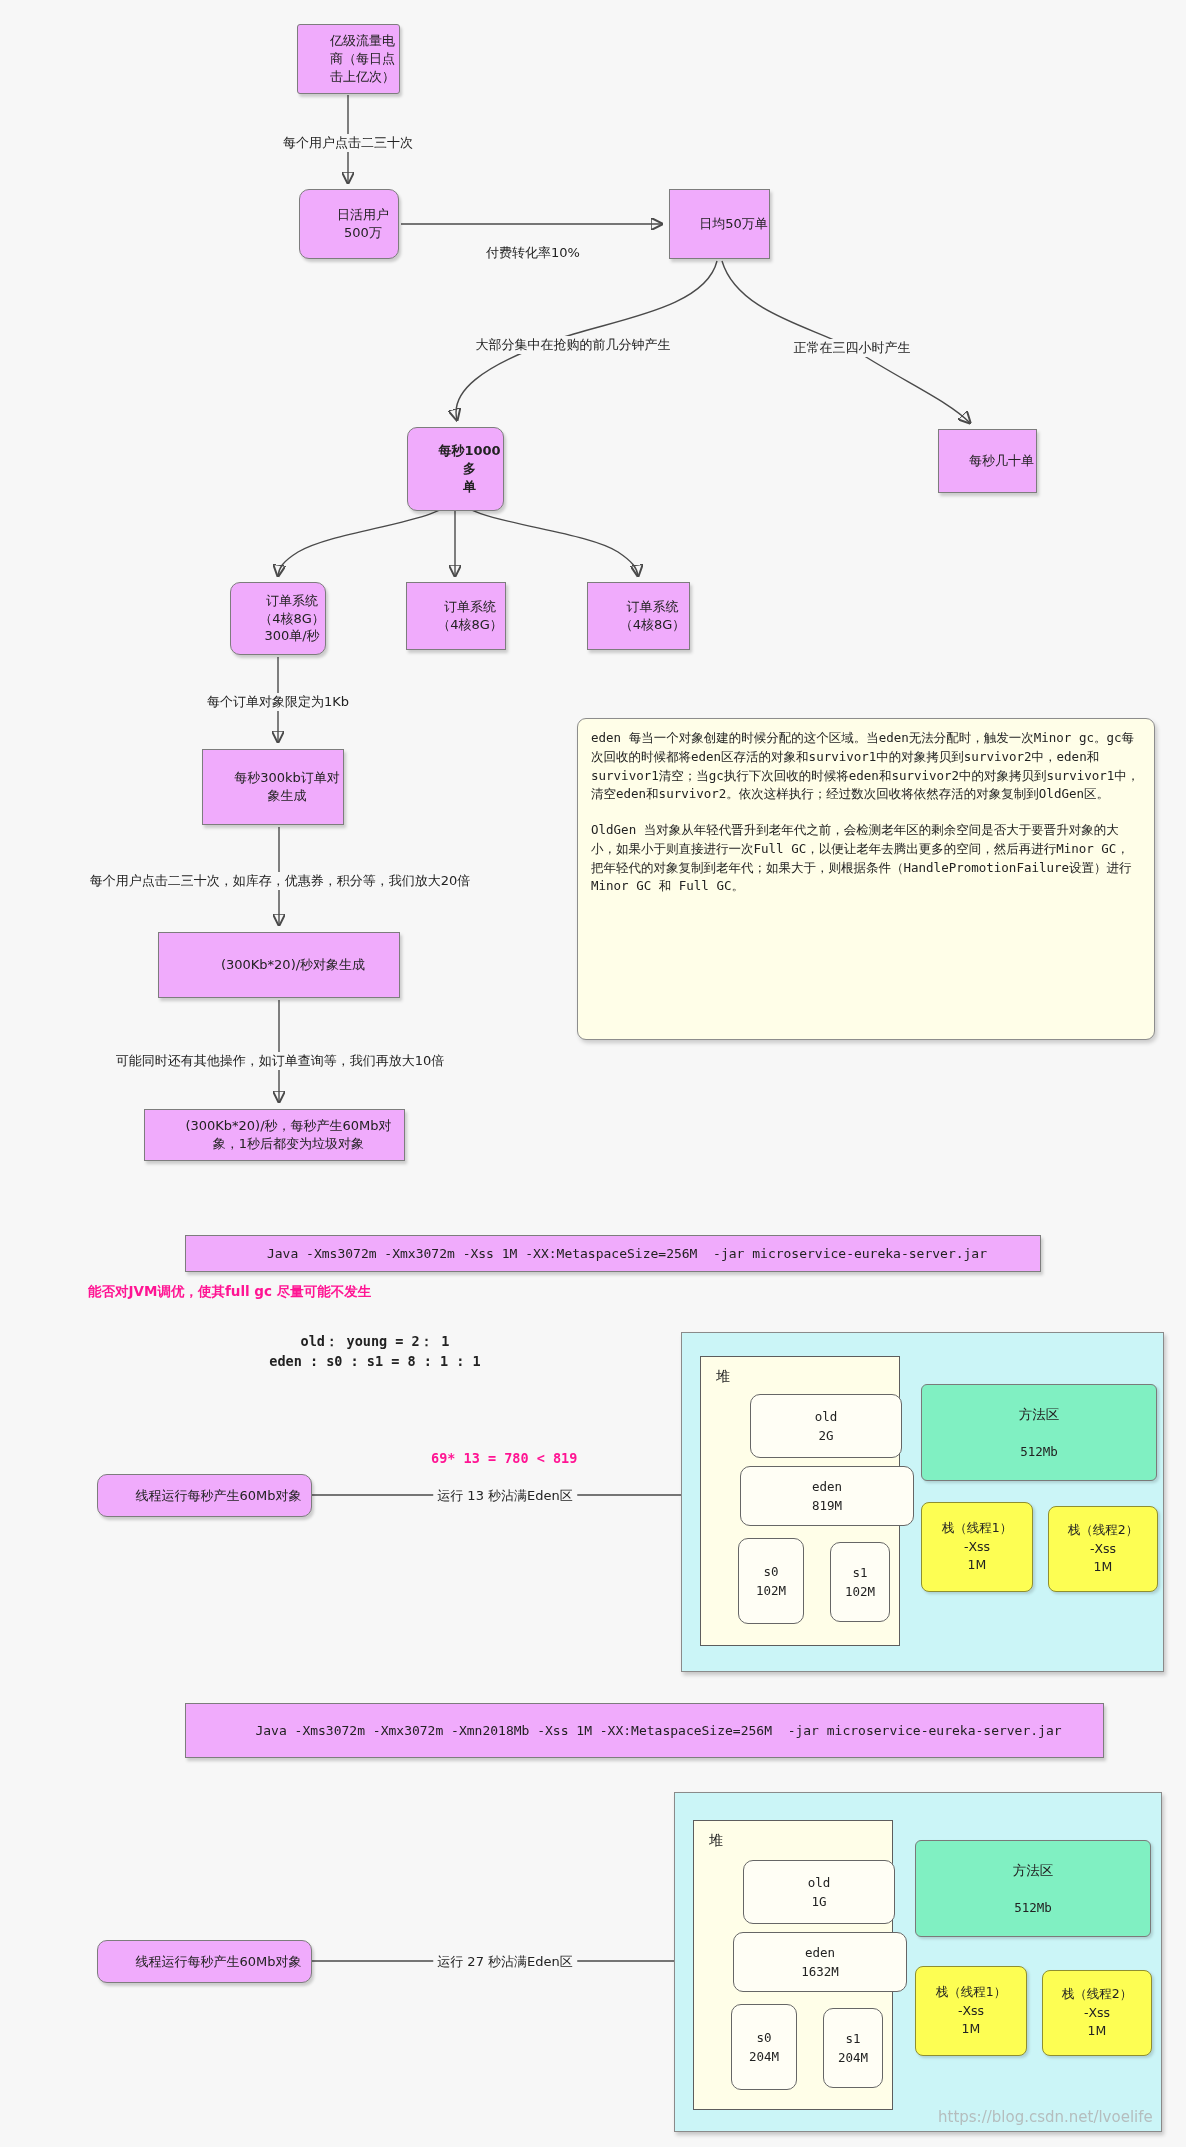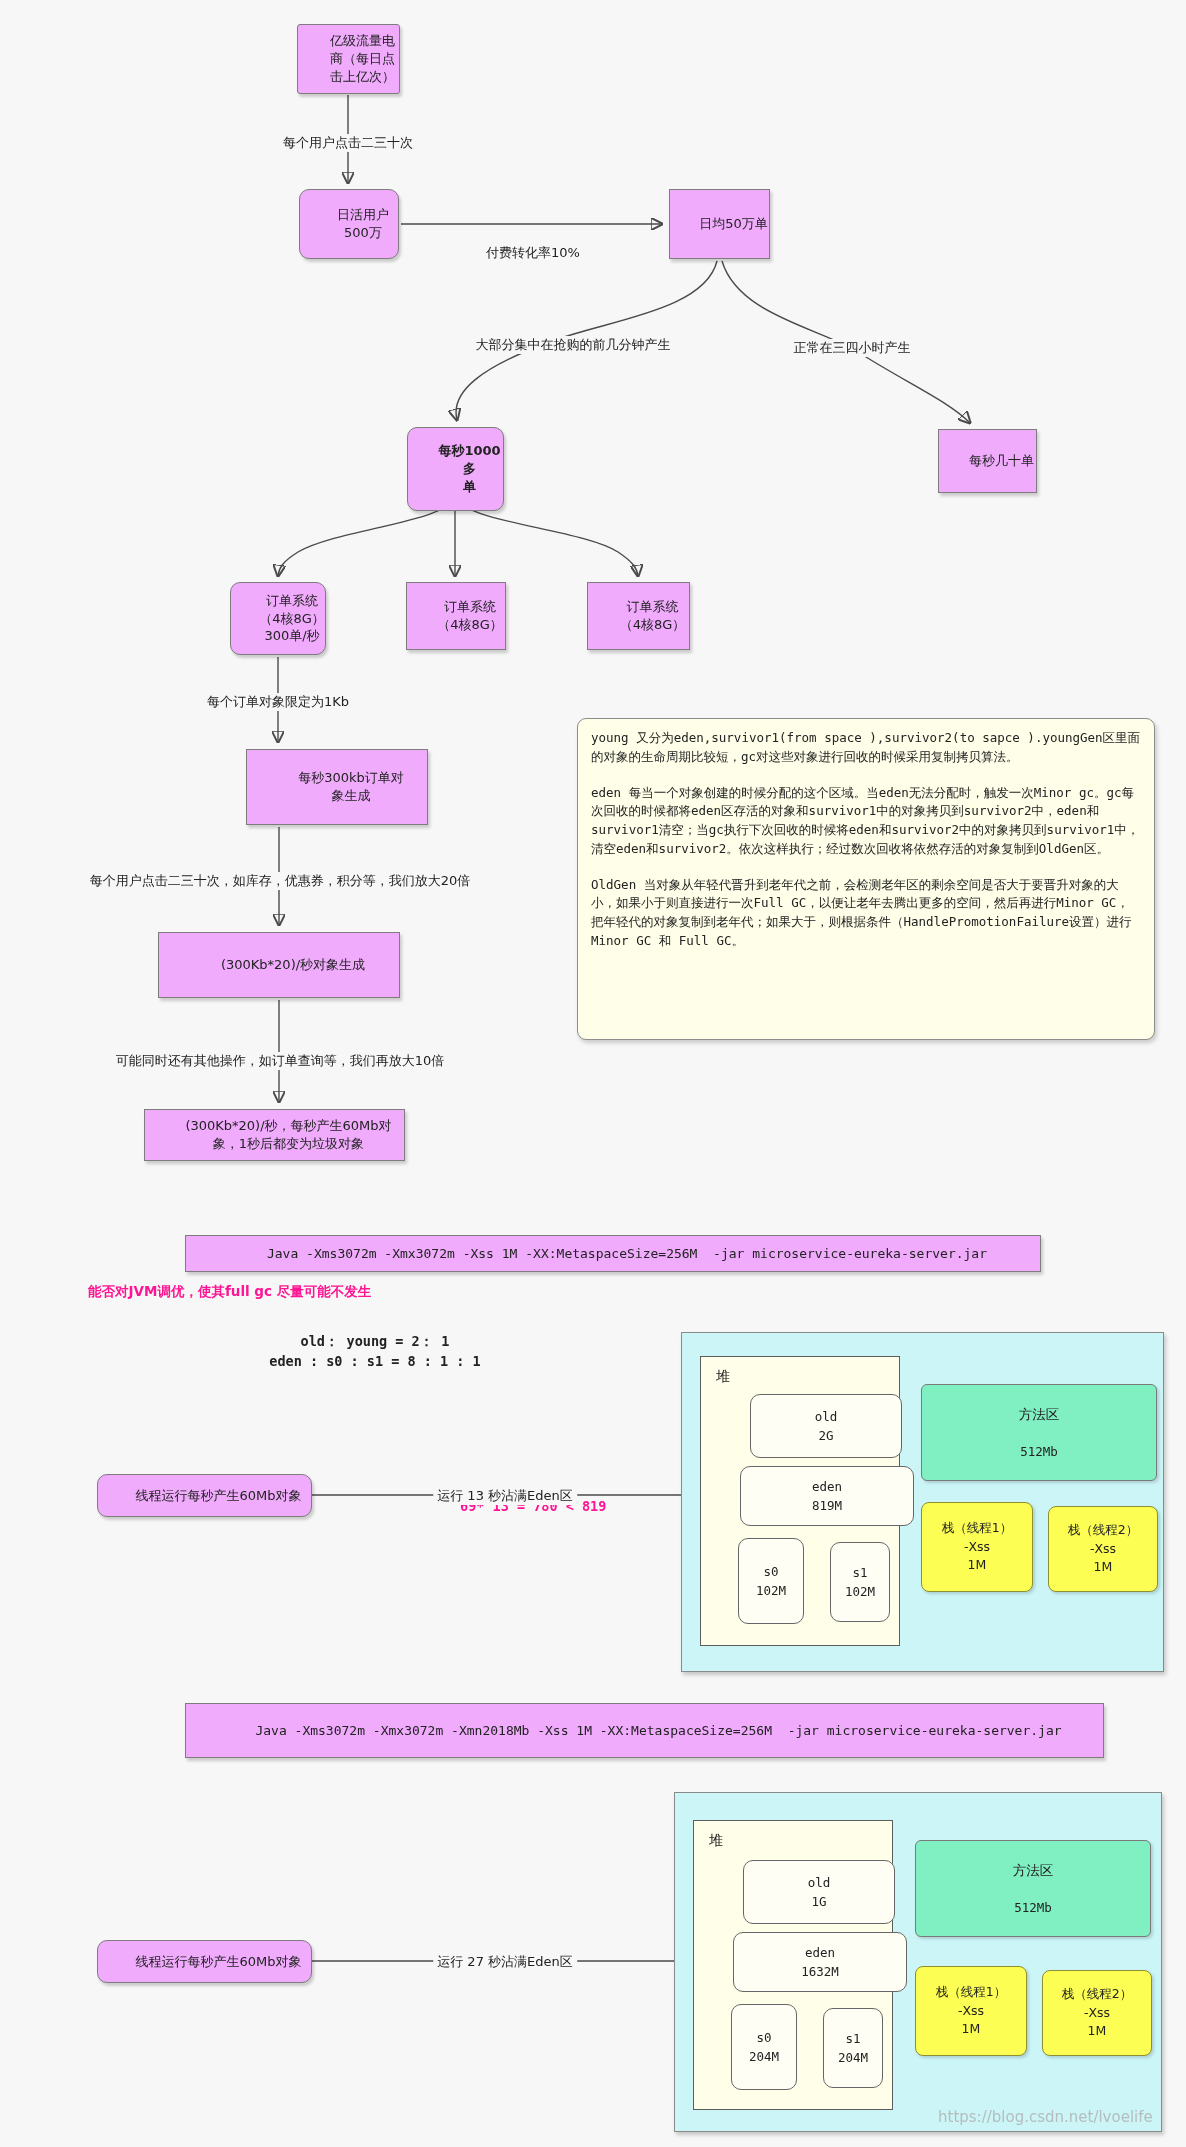"young 又分为eden,survivor1(from space" p { html: <p>young 又分为eden,survivor1(from space ),survivor2(to sapce ).youngGen区里面的对象的生命周期比较短，gc对这些对象进行回收的时候采用复制拷贝算法。</p> -> none }
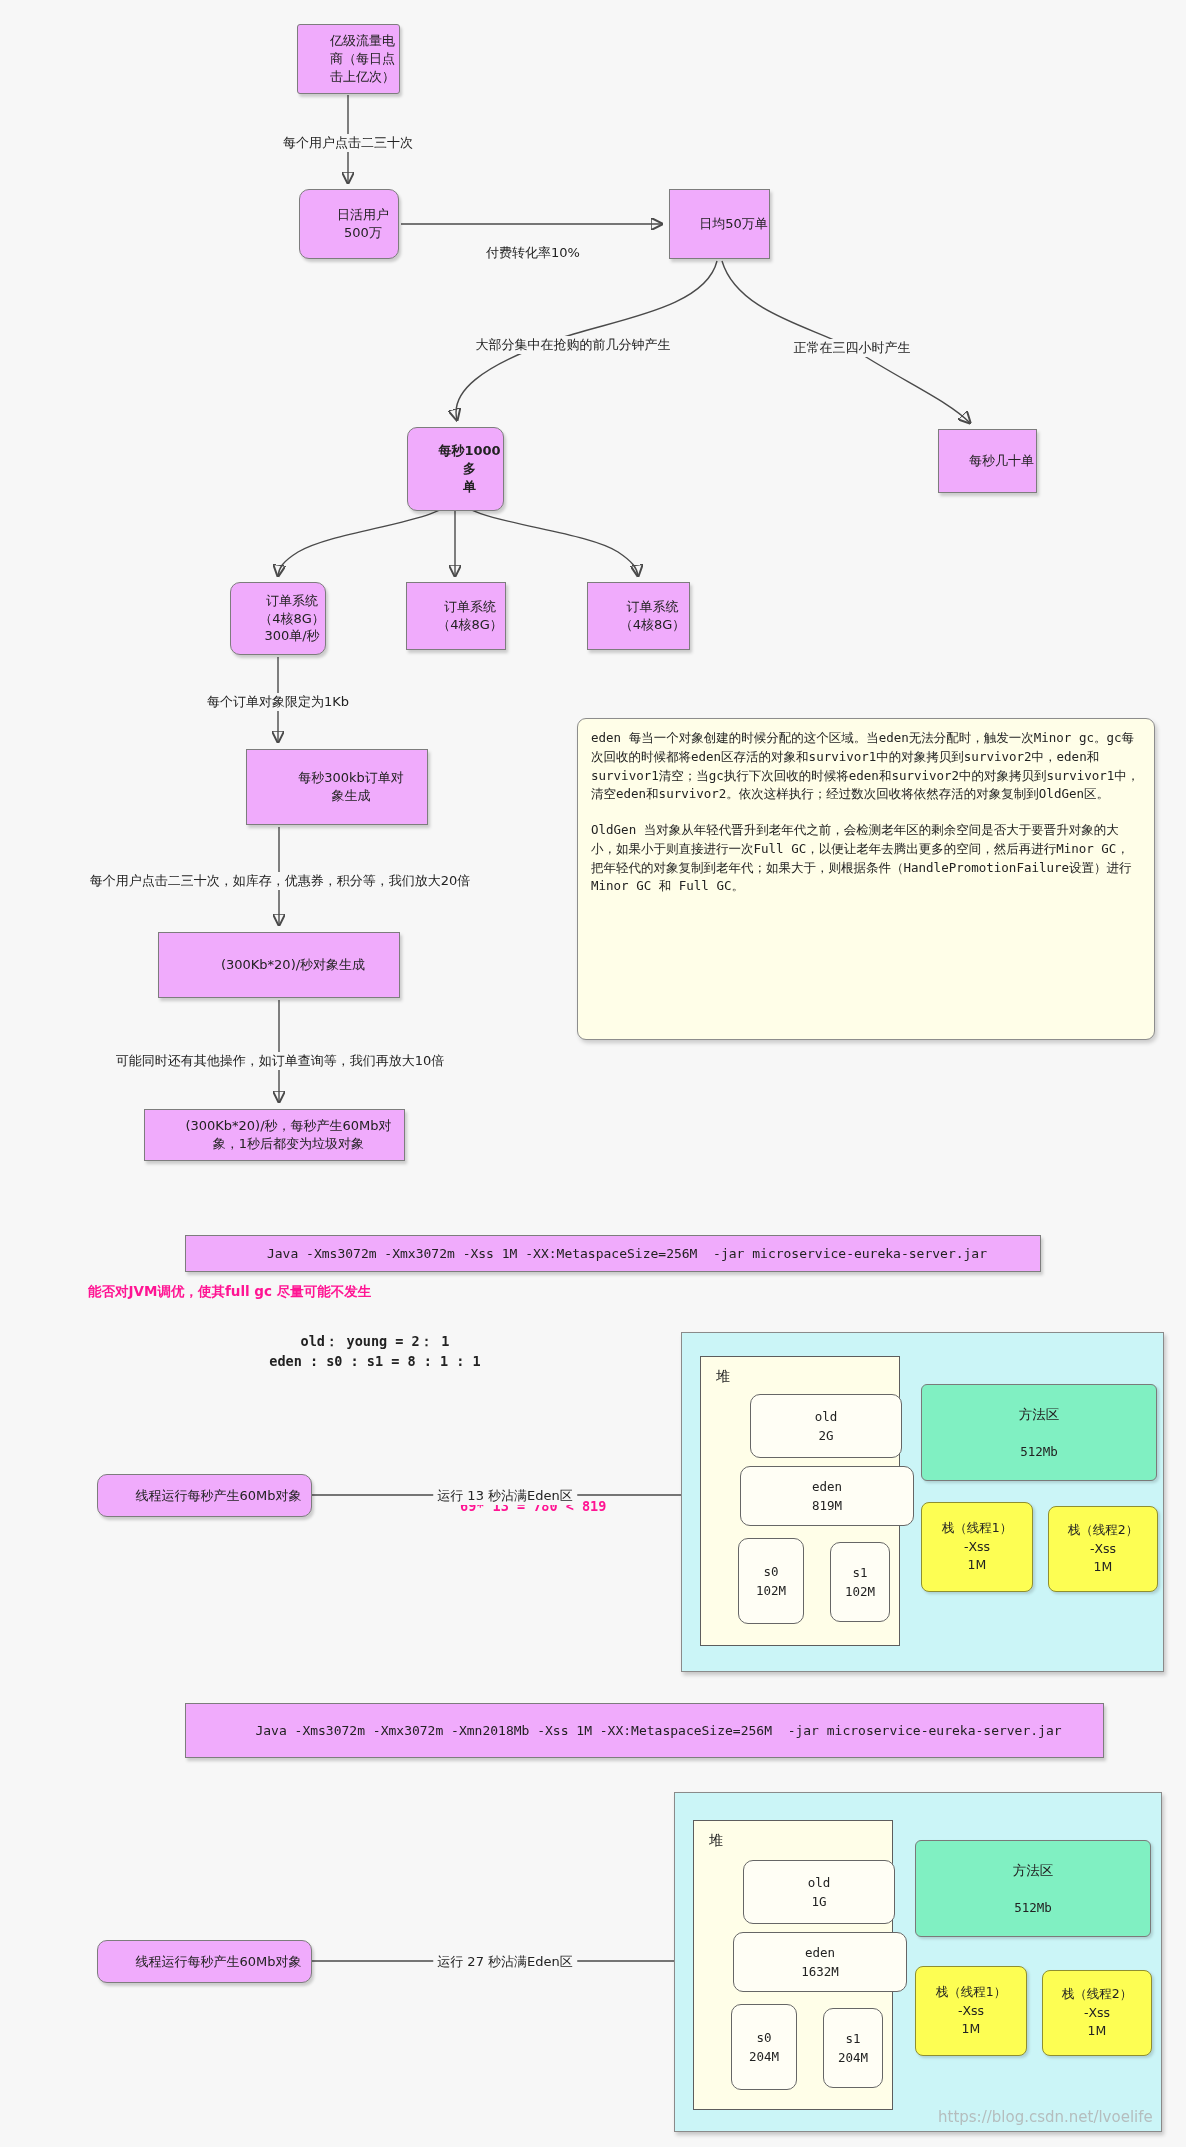"每秒300kb订单对" div.node { margin-left: 44px -> none; width: 182px -> 142px }
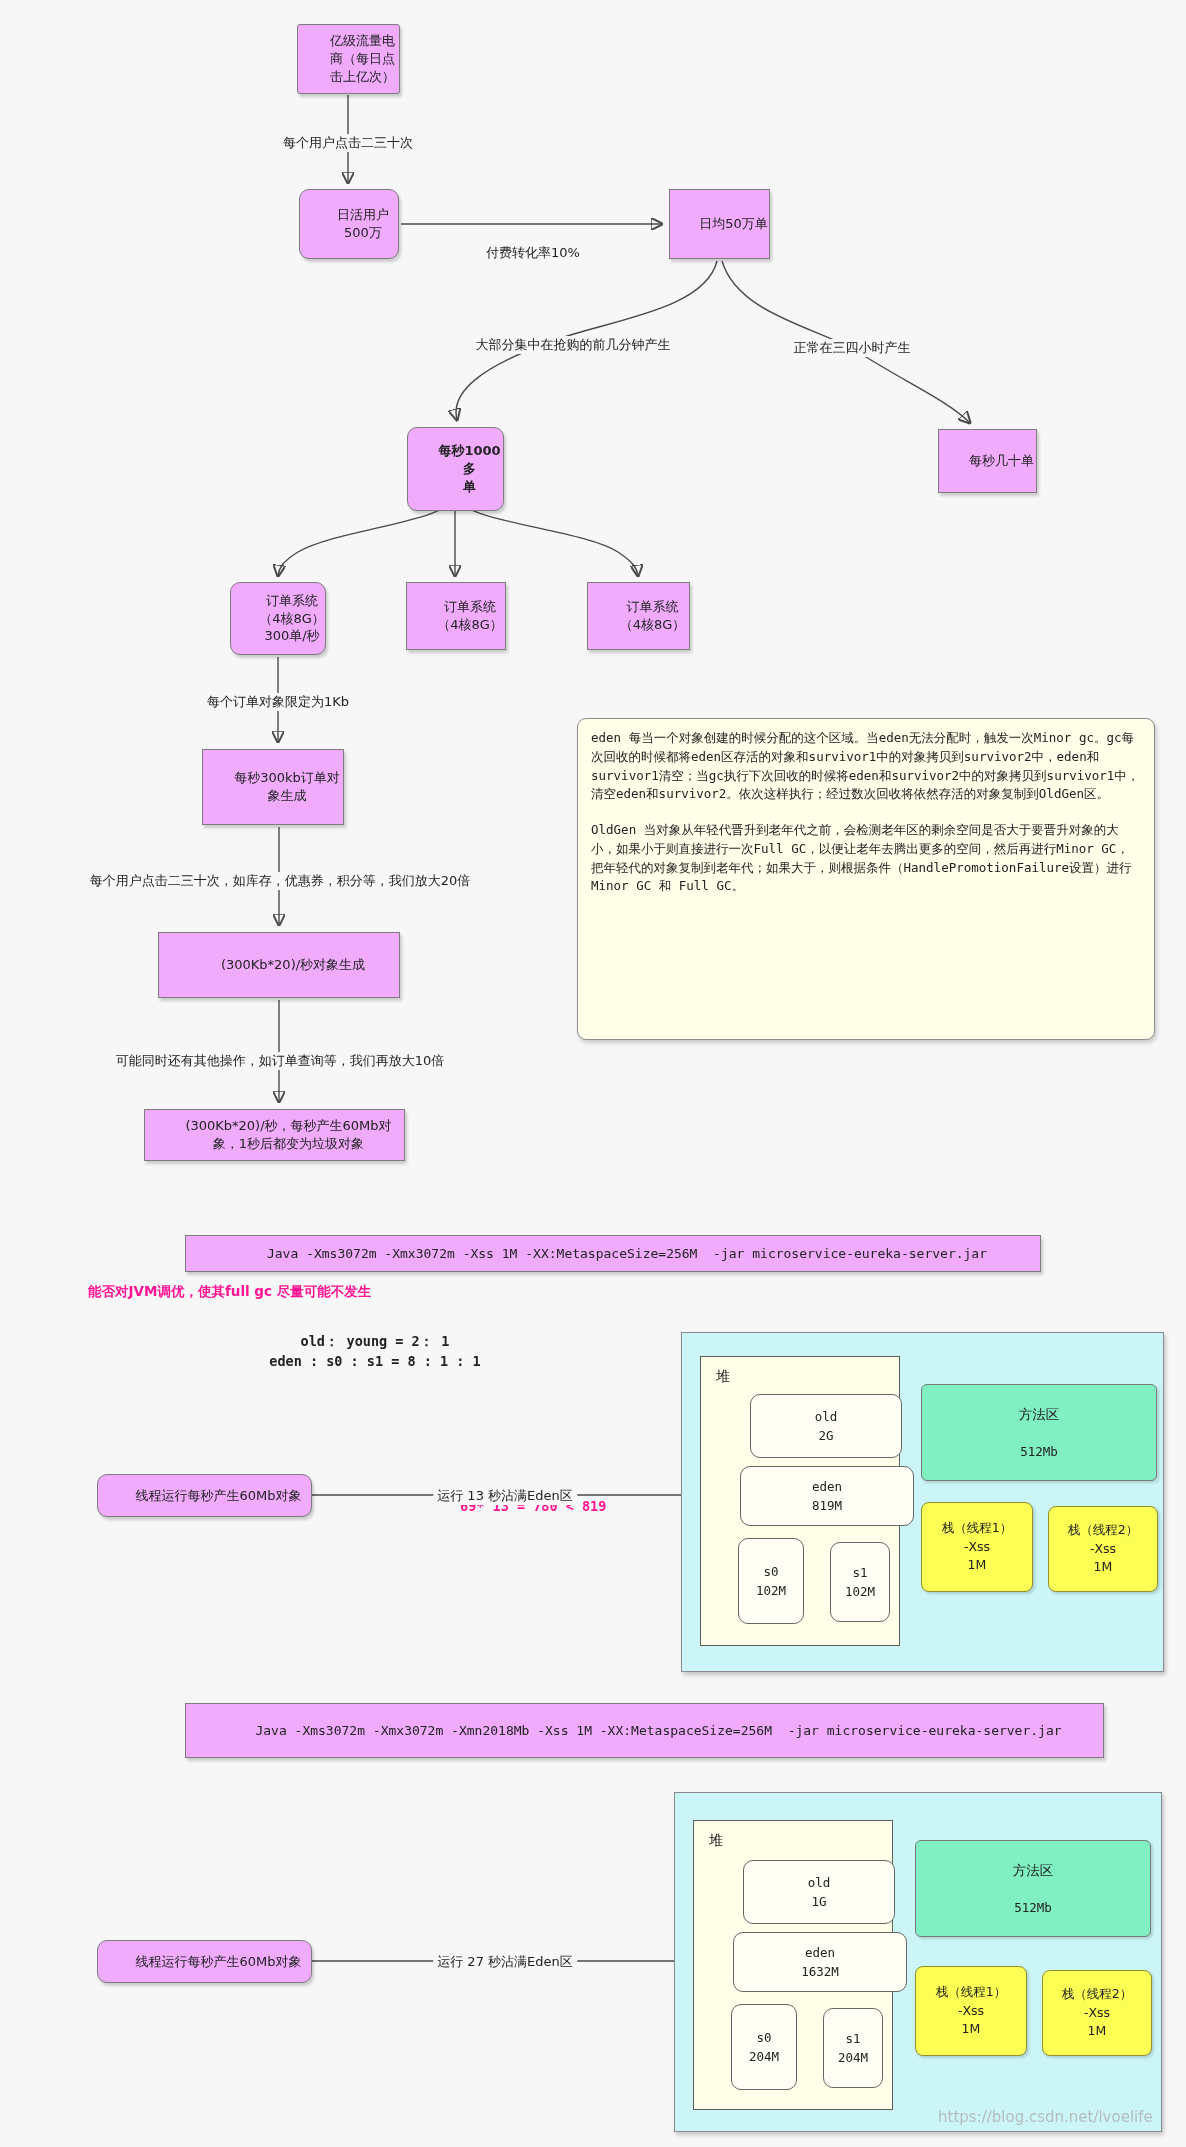"69* 13 = 780 <" div.pink { left: 460px -> 431px; margin-top: 48px -> none }
